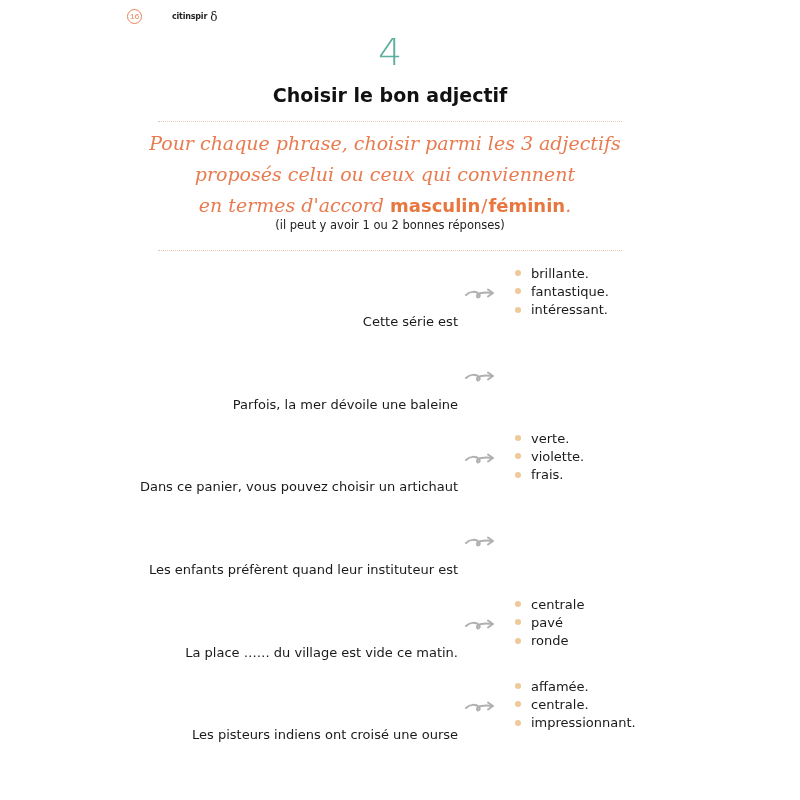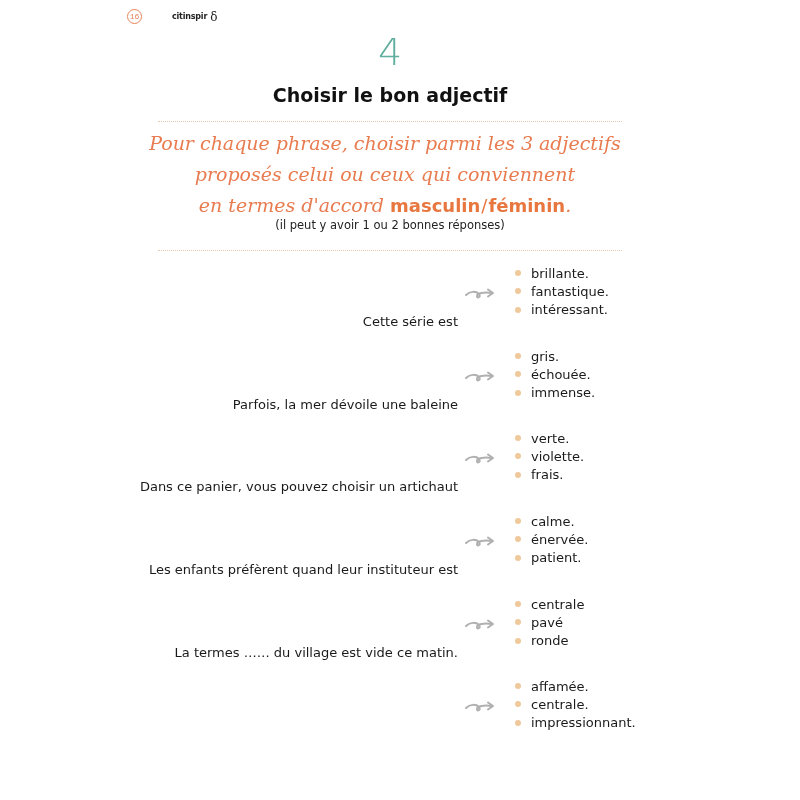"gris." ul.options { html: <ul> <li> <span></span> <span>gris.</span> </li> <li> <span></span> <span>échouée.</span> </li> <li> <span></span> <span>immense.</span> </li> </ul> -> none }
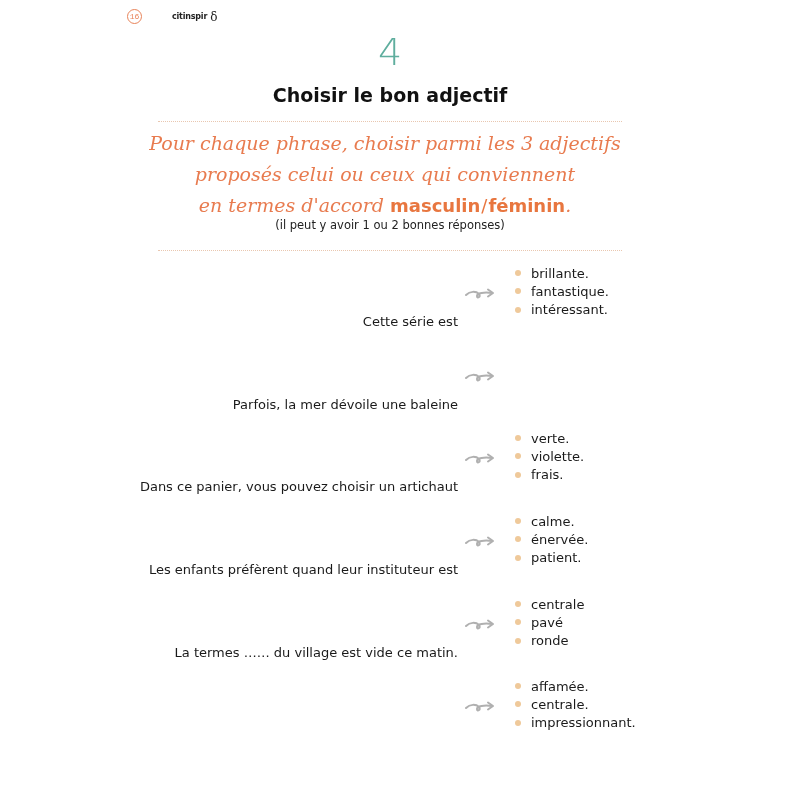"calme." ul.options { html: <ul> <li> <span></span> <span>calme.</span> </li> <li> <span></span> <span>énervée.</span> </li> <li> <span></span> <span>patient.</span> </li> </ul> -> none }
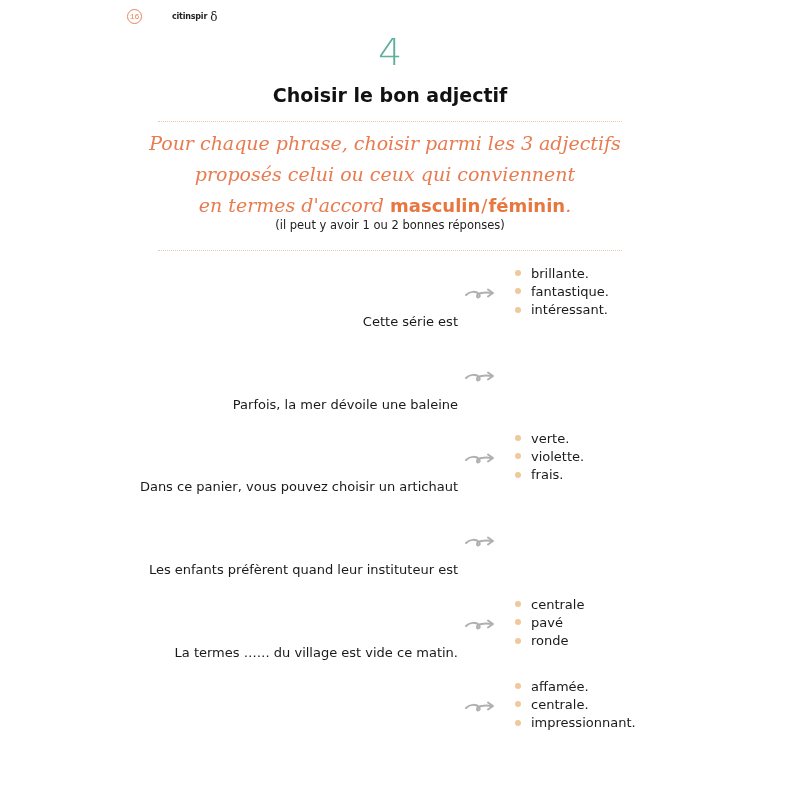"La termes …… du village" div.sentence { text: termes -> place }
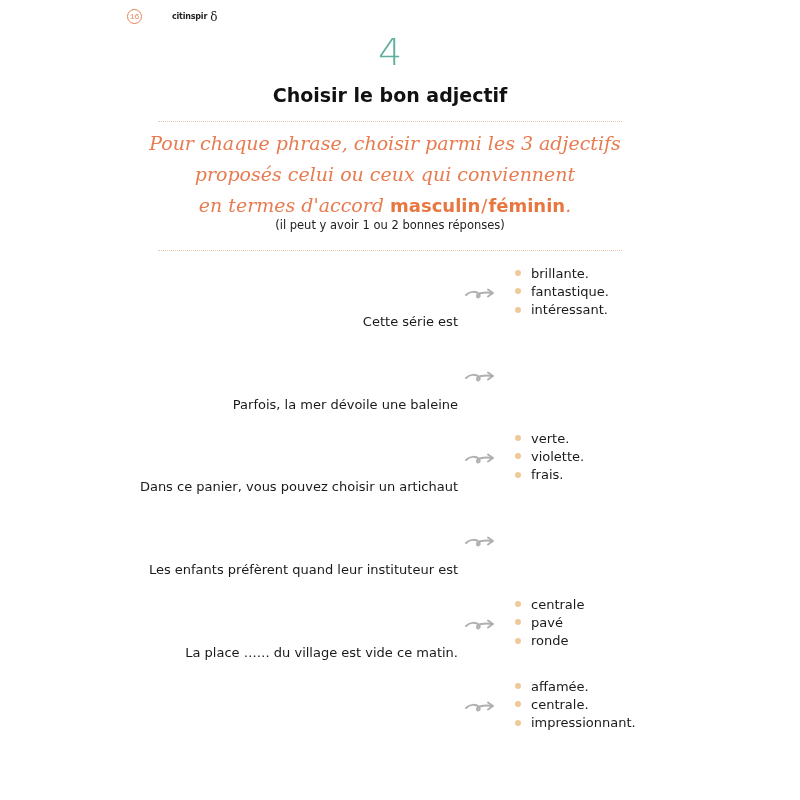"Les pisteurs indiens ont croisé" div.sentence { html: none -> <div>Les pisteurs indiens ont croisé une ourse</div> }
